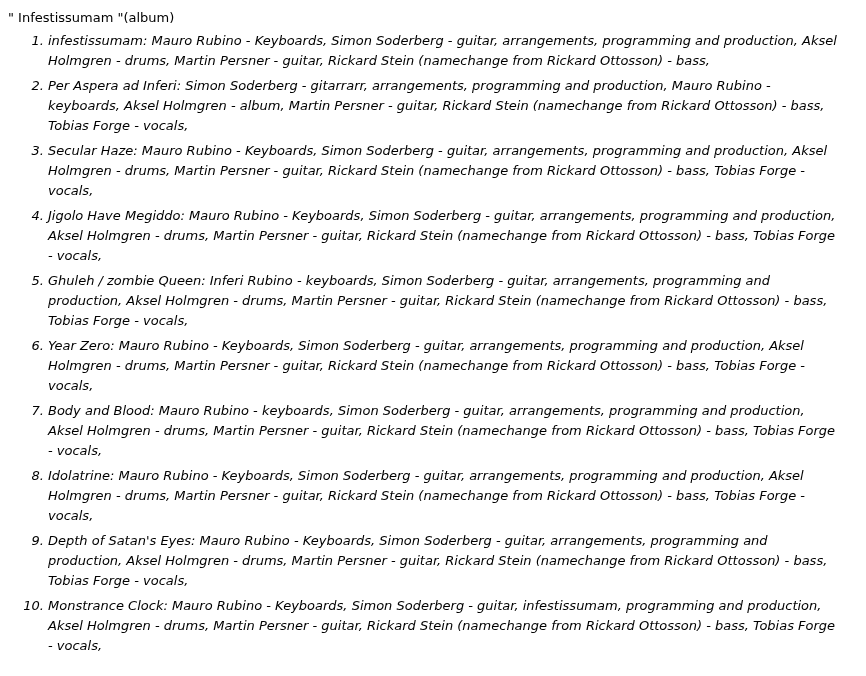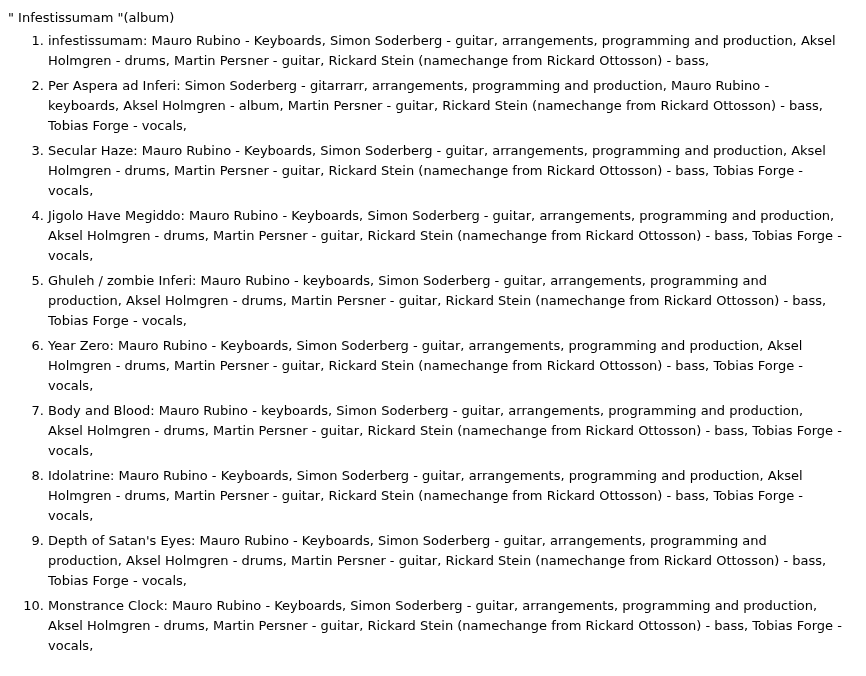"infestissumam: Mauro Rubino - Keyboards," ol.track-list { font-style: none -> italic }
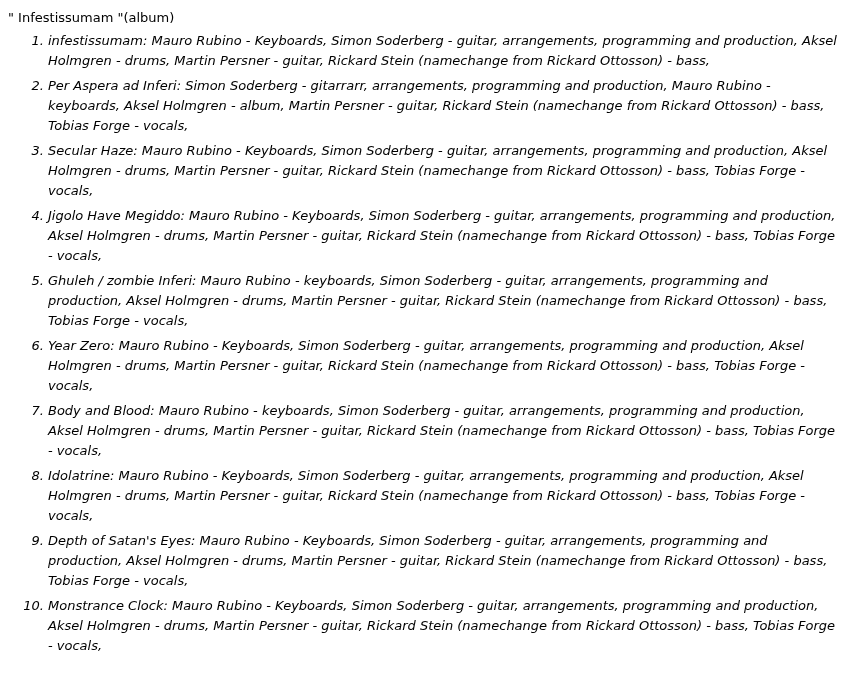"Ghuleh / zombie Inferi: Mauro" li { text: Inferi: Mauro -> Queen: Inferi }
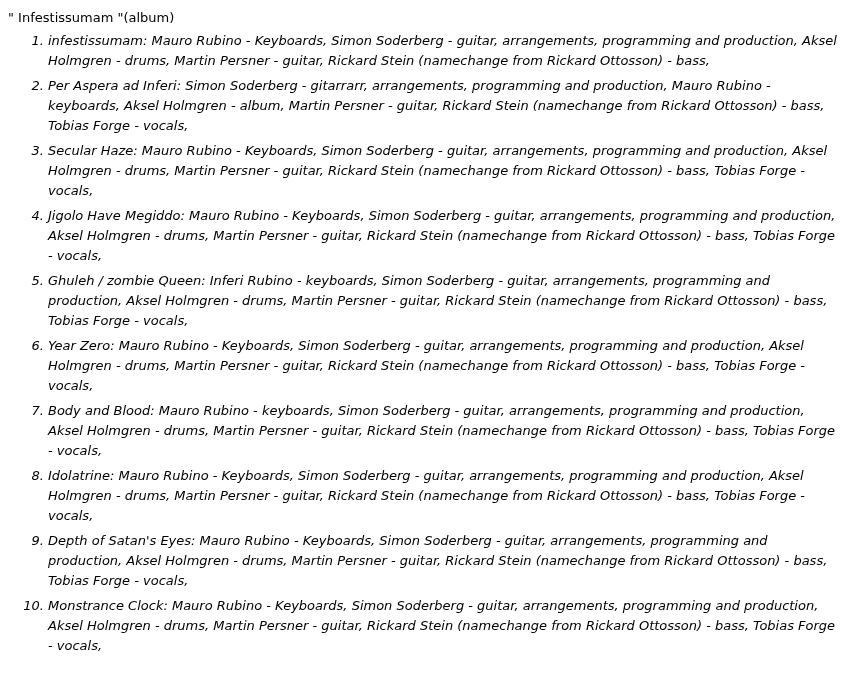"Monstrance Clock: Mauro Rubino -" li { text: arrangements -> infestissumam }
